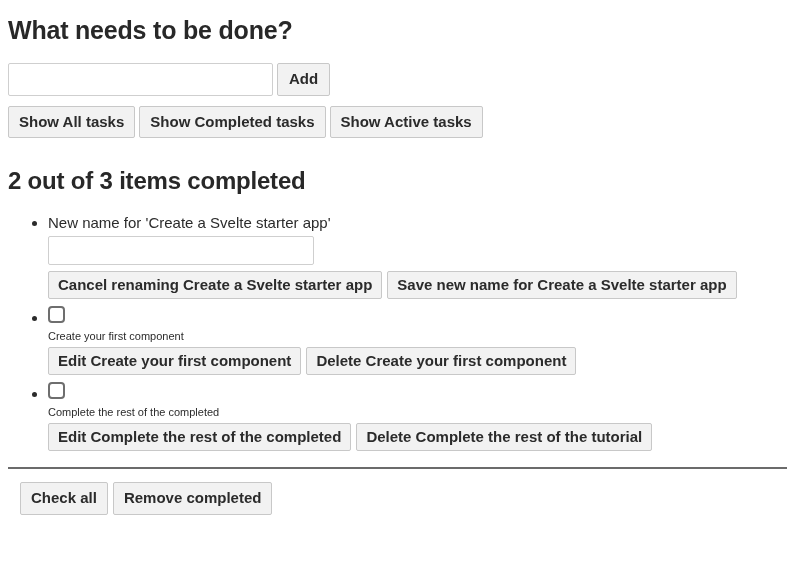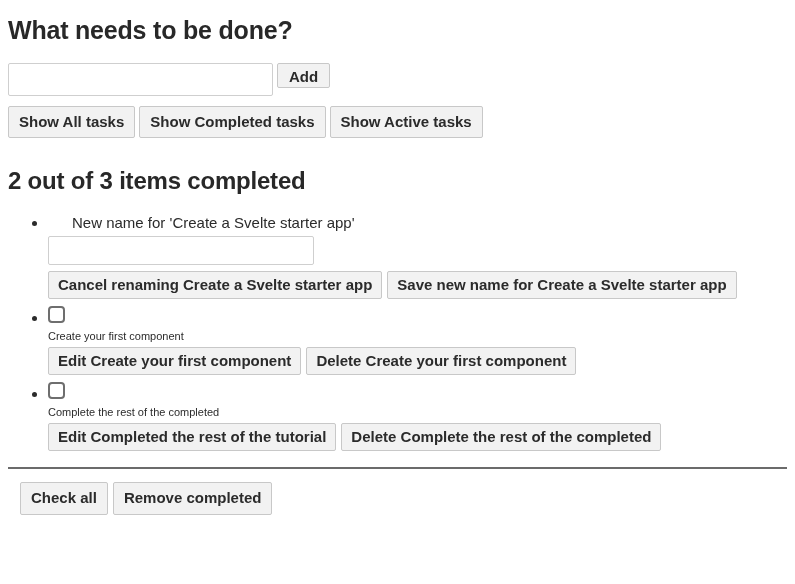"Add" .add-btn { height: 25px -> 33px }
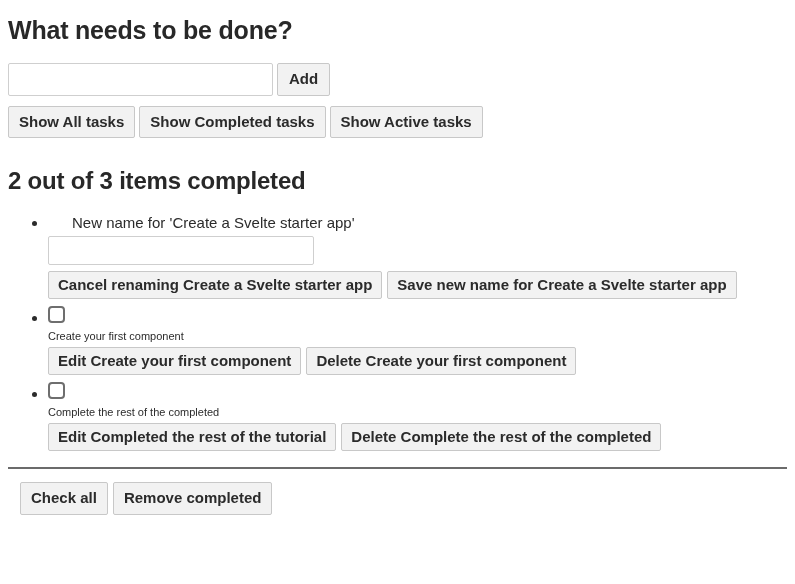"New name for 'Create a" .edit-label { margin-left: 24px -> none }
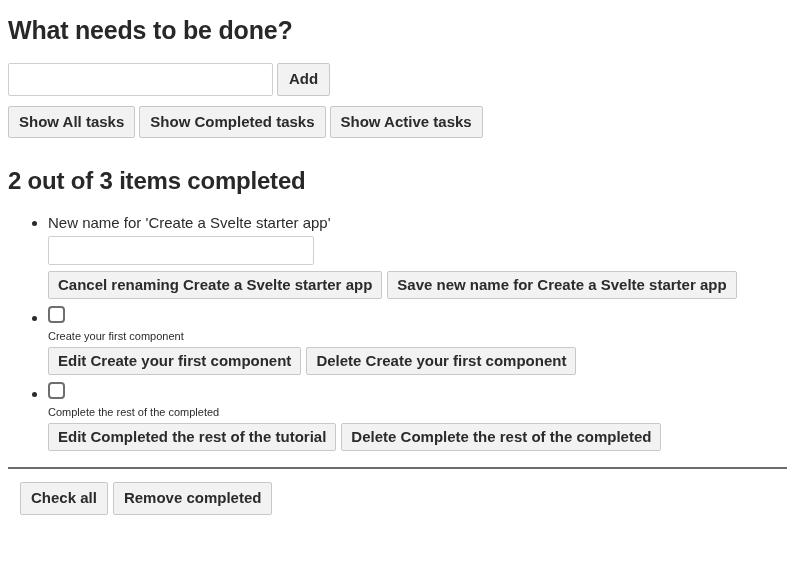"Edit Completed the rest of" button.btn { text: Completed the rest of the tutorial -> Complete the rest of the completed }
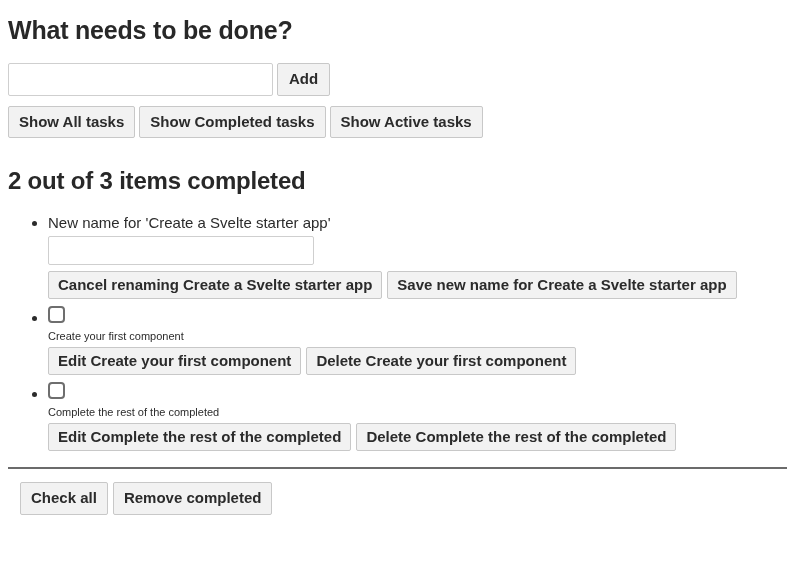"Delete Complete the rest of" button.btn { text: completed -> tutorial }
